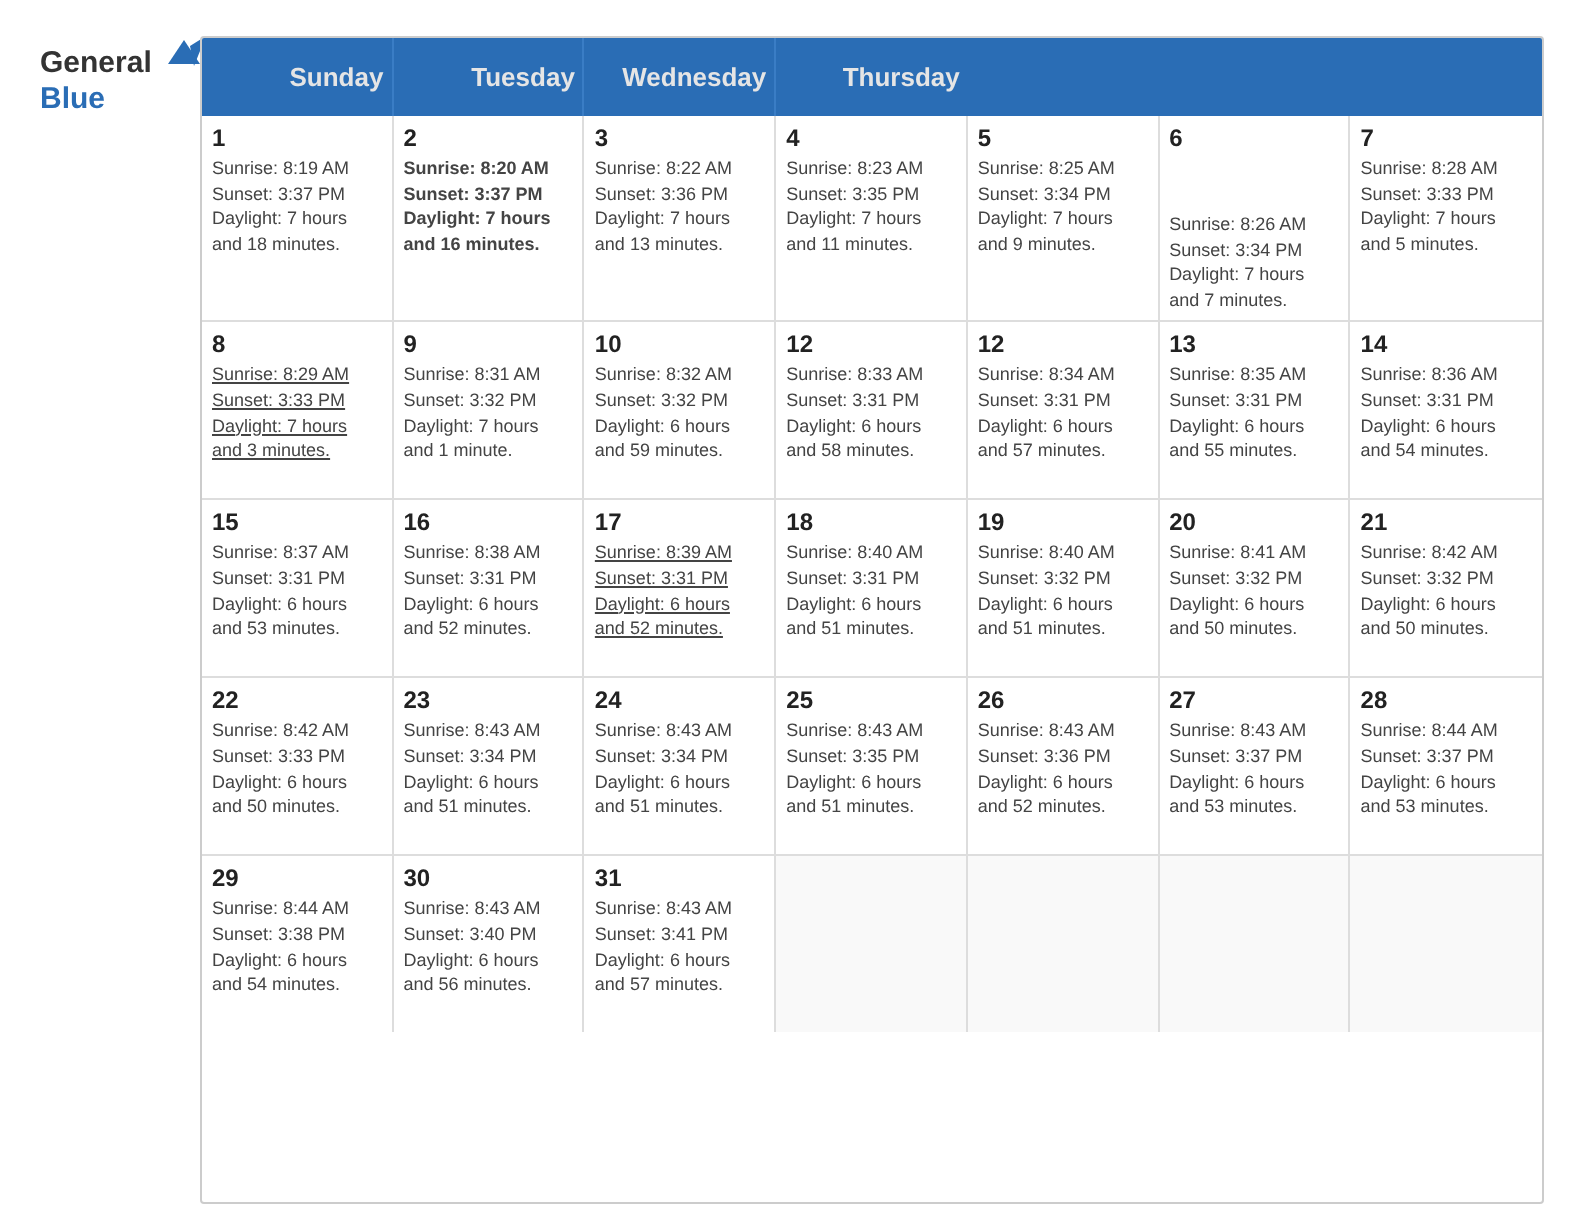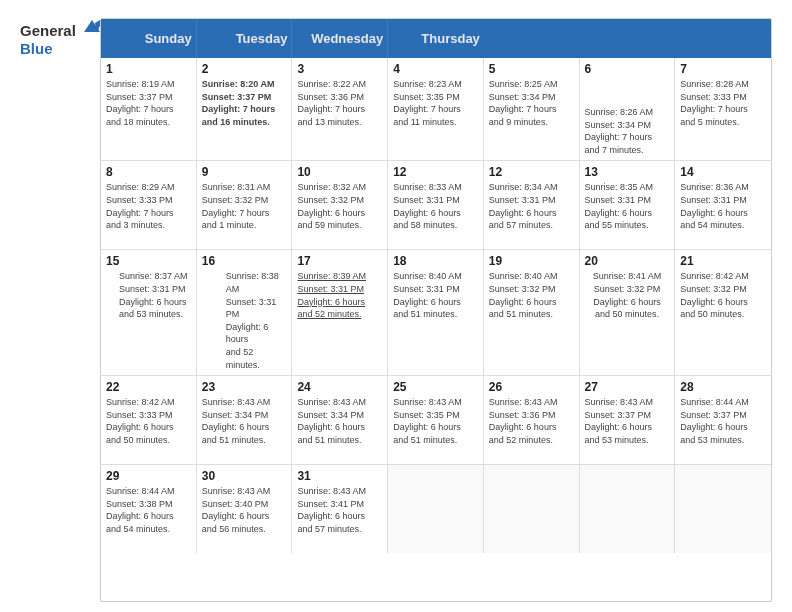"Sunrise: 8:29 AM" div.cell-text { text-decoration: none -> underline }
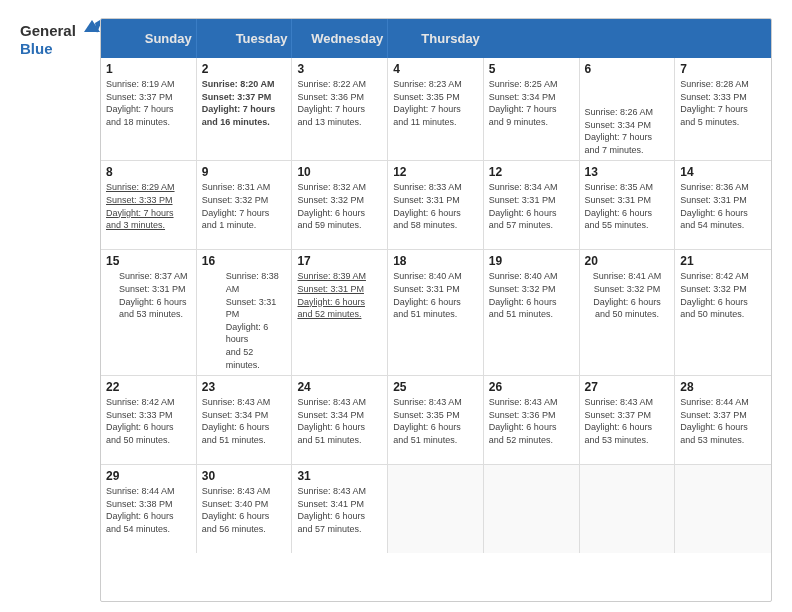"Sunrise: 8:37 AM" div.cell-text { margin-left: 13px -> none }
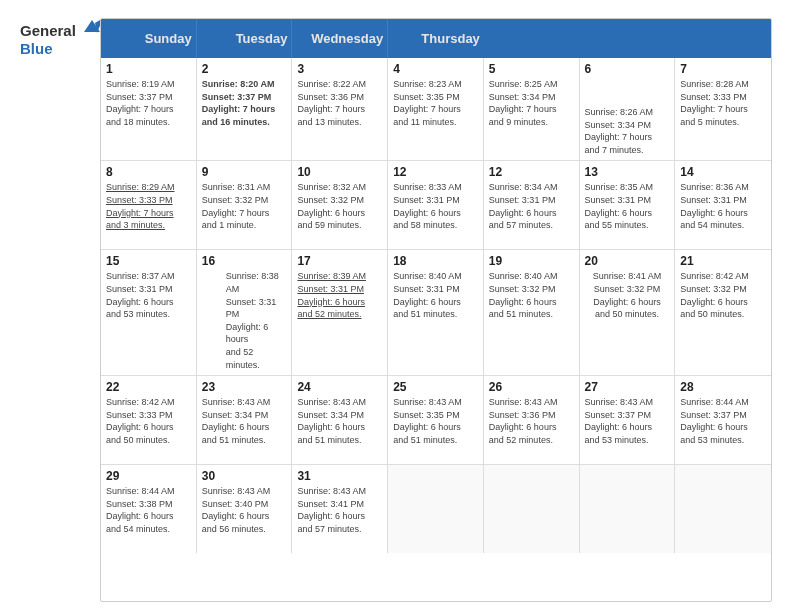"Sunrise: 8:38 AM" div.cell-text { margin-left: 24px -> none }
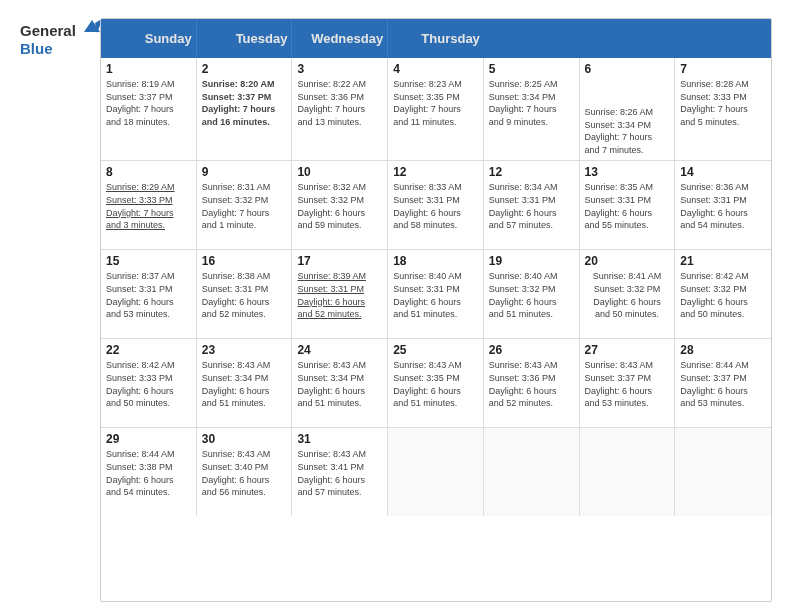"Sunrise: 8:41 AM" div.cell-text { text-align: center -> none }
